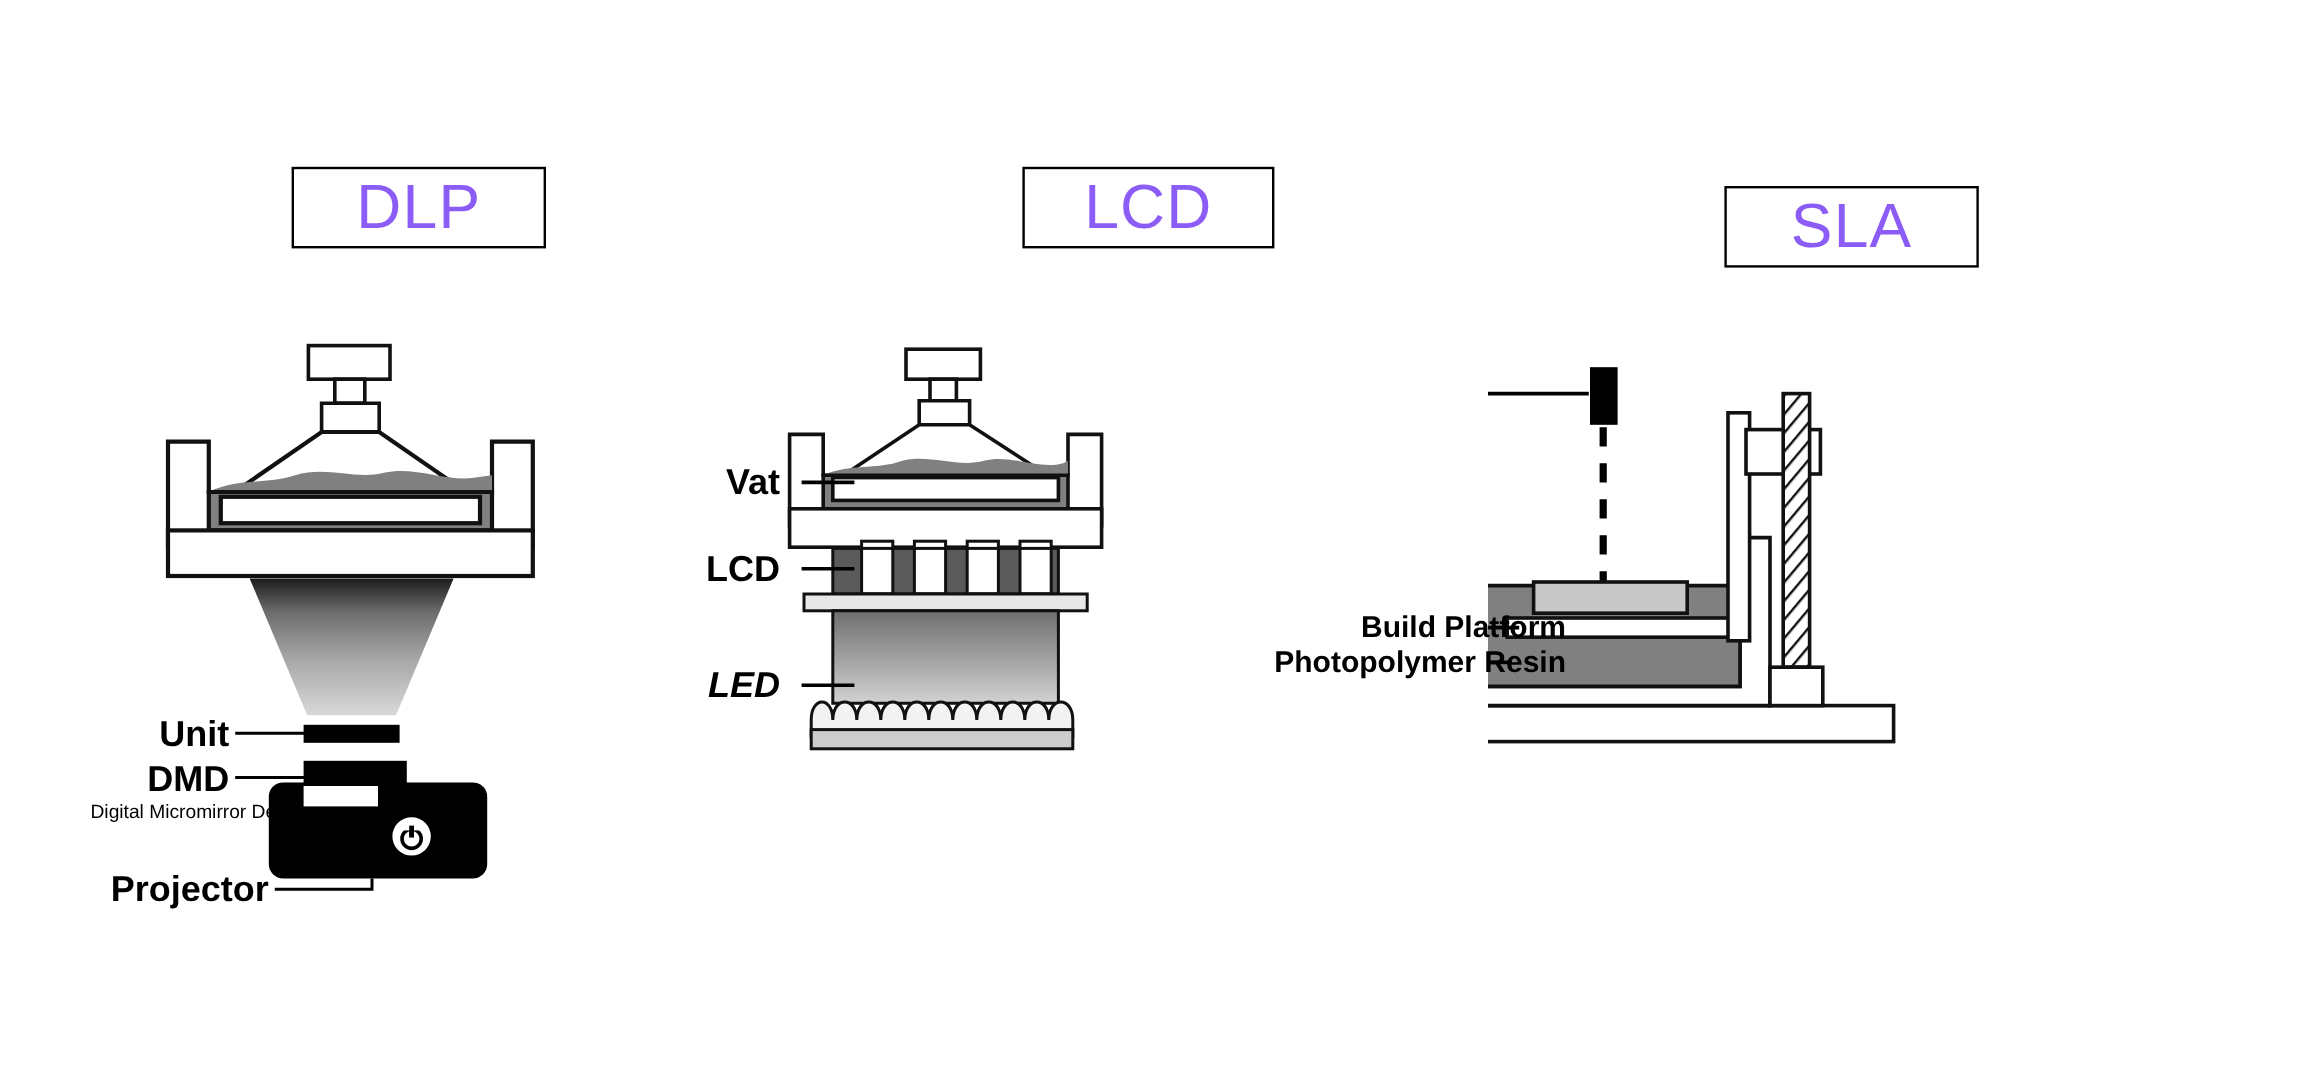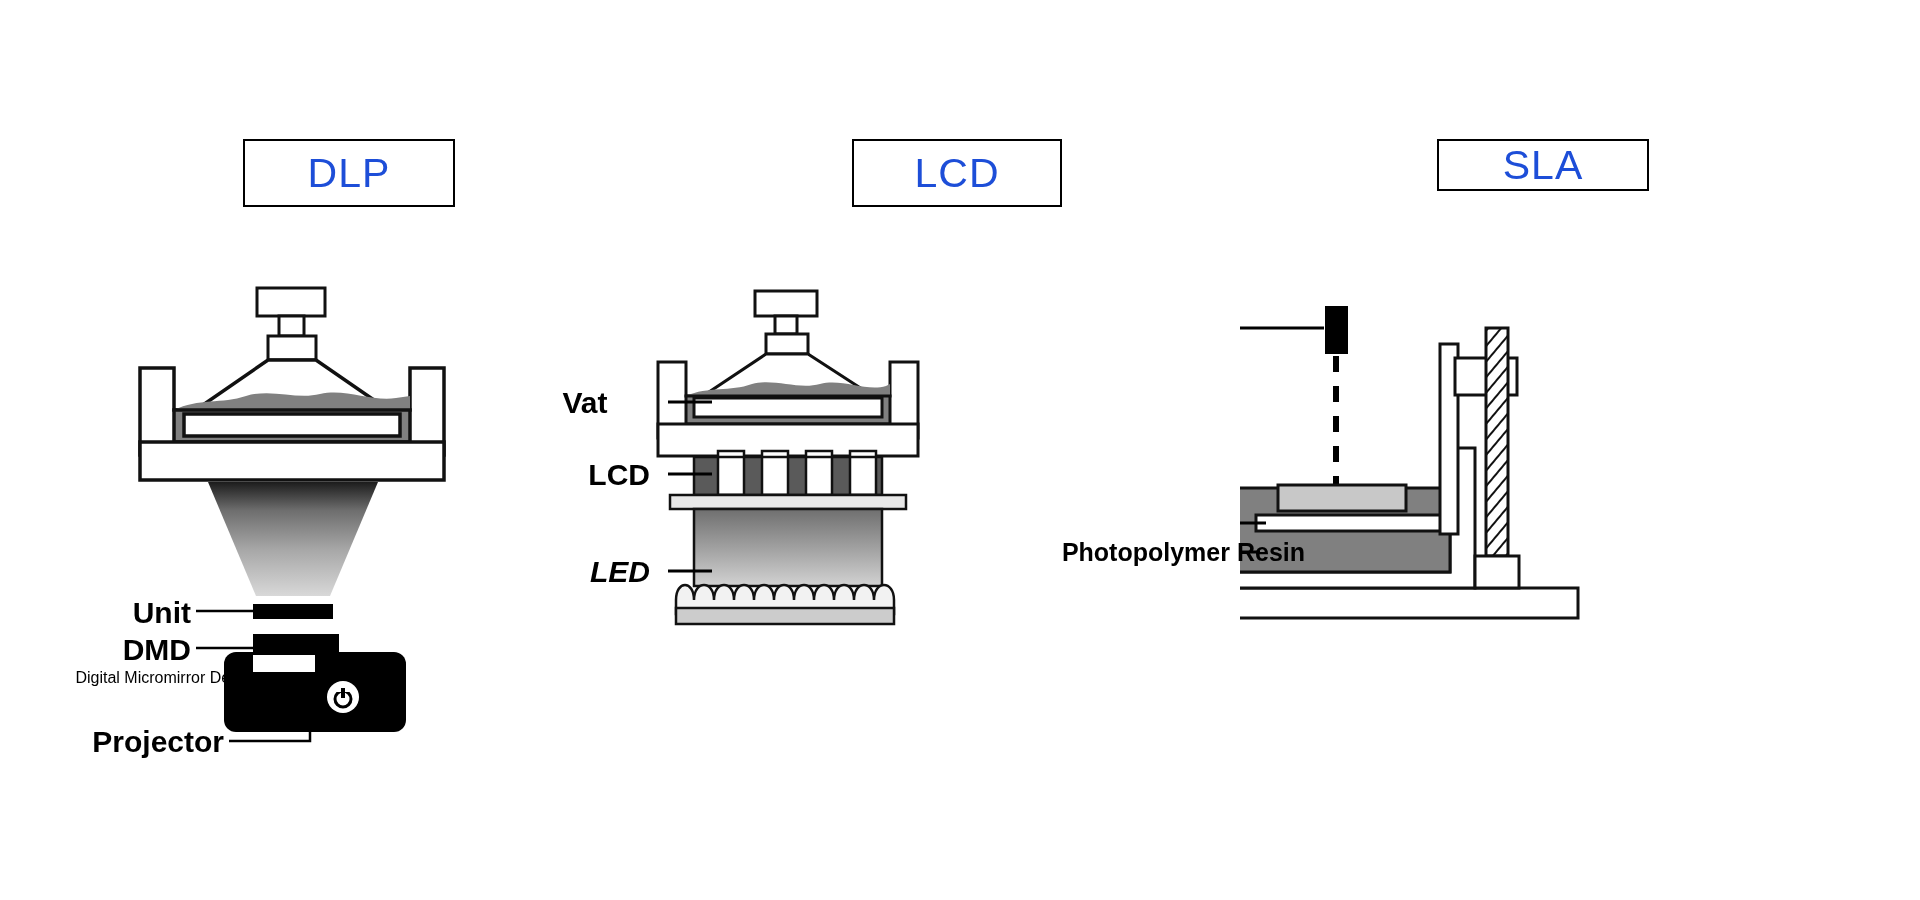"DLP" .title-box .title-text { color: #1d4ed8 -> #8b5cf6; font-size: 41px -> 52px }
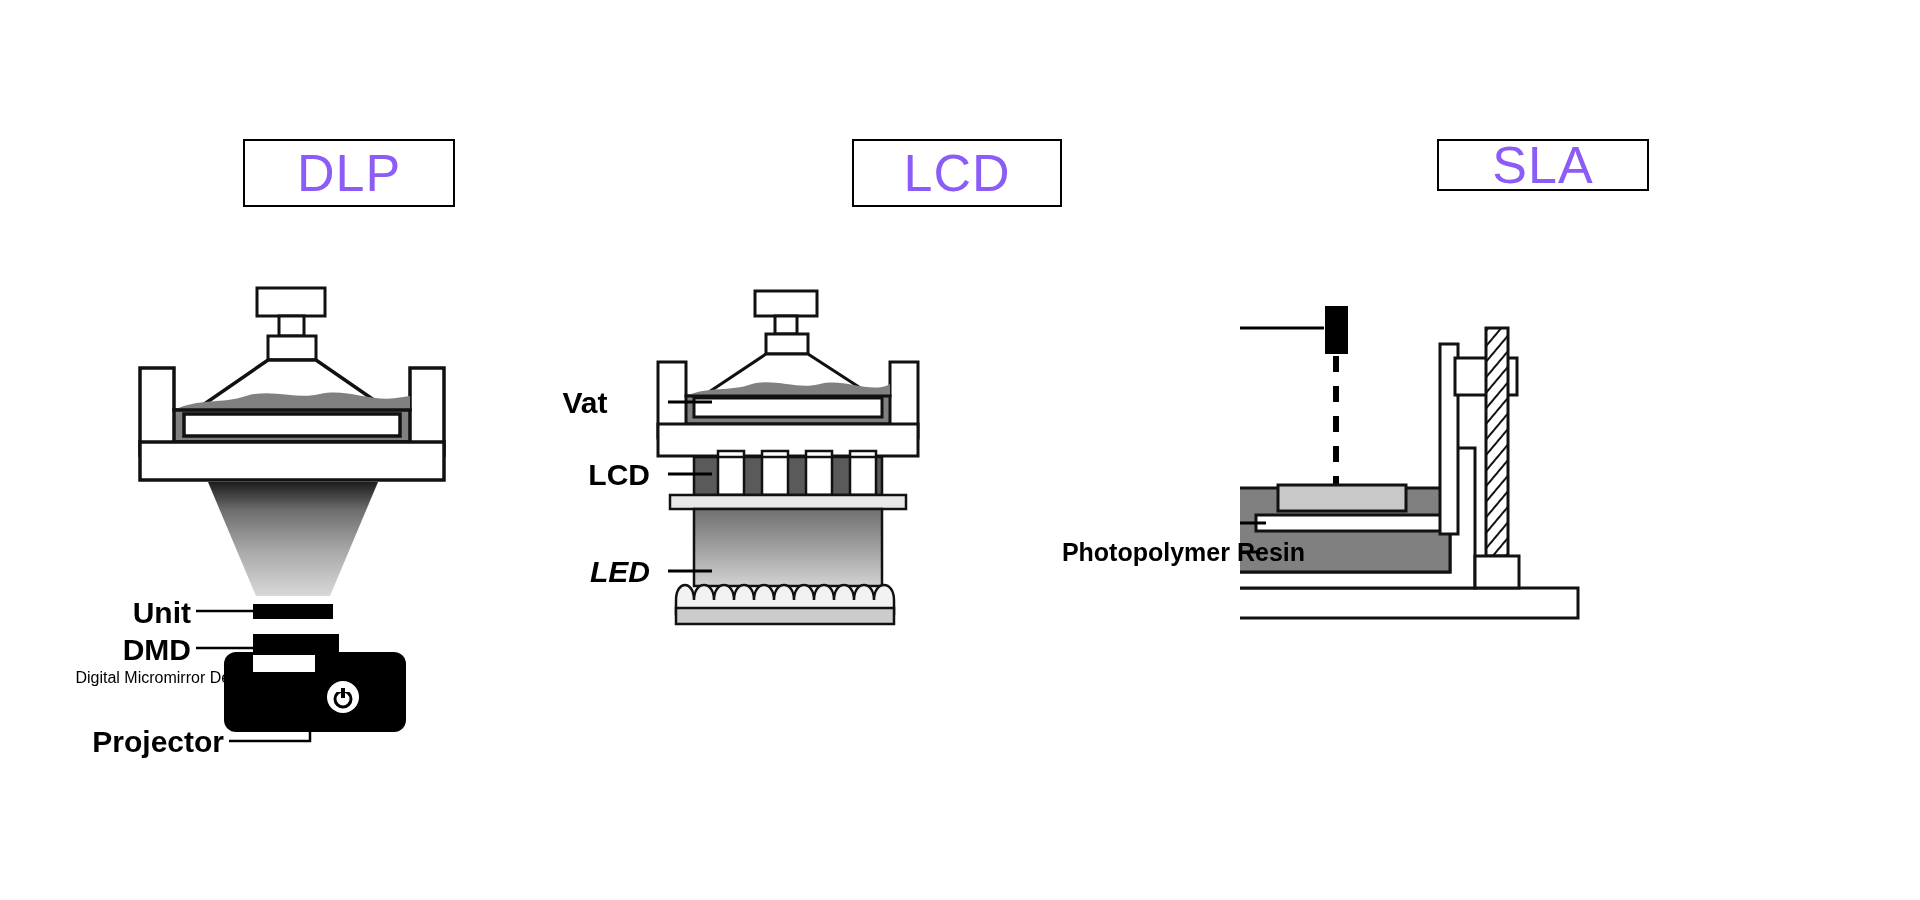"SLA" #title-sla { height: 52px -> 68px; top: 139px -> 155px }
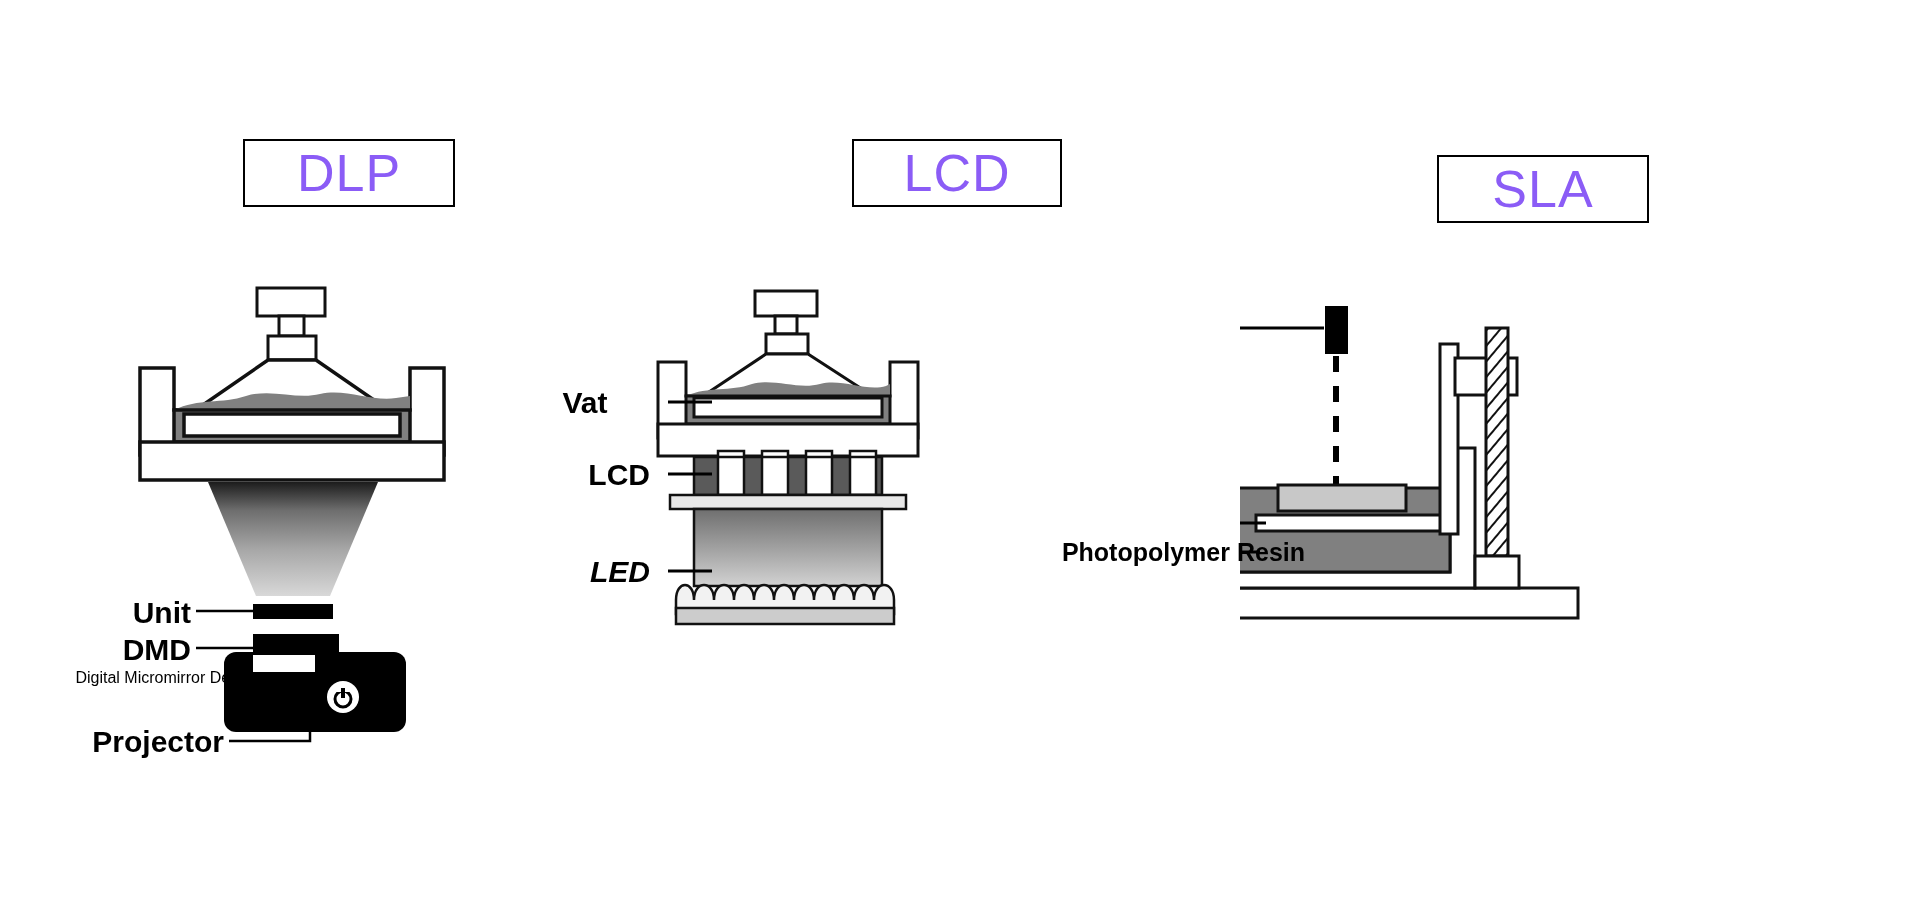"Vat" div.lbl { text-align: center -> none }
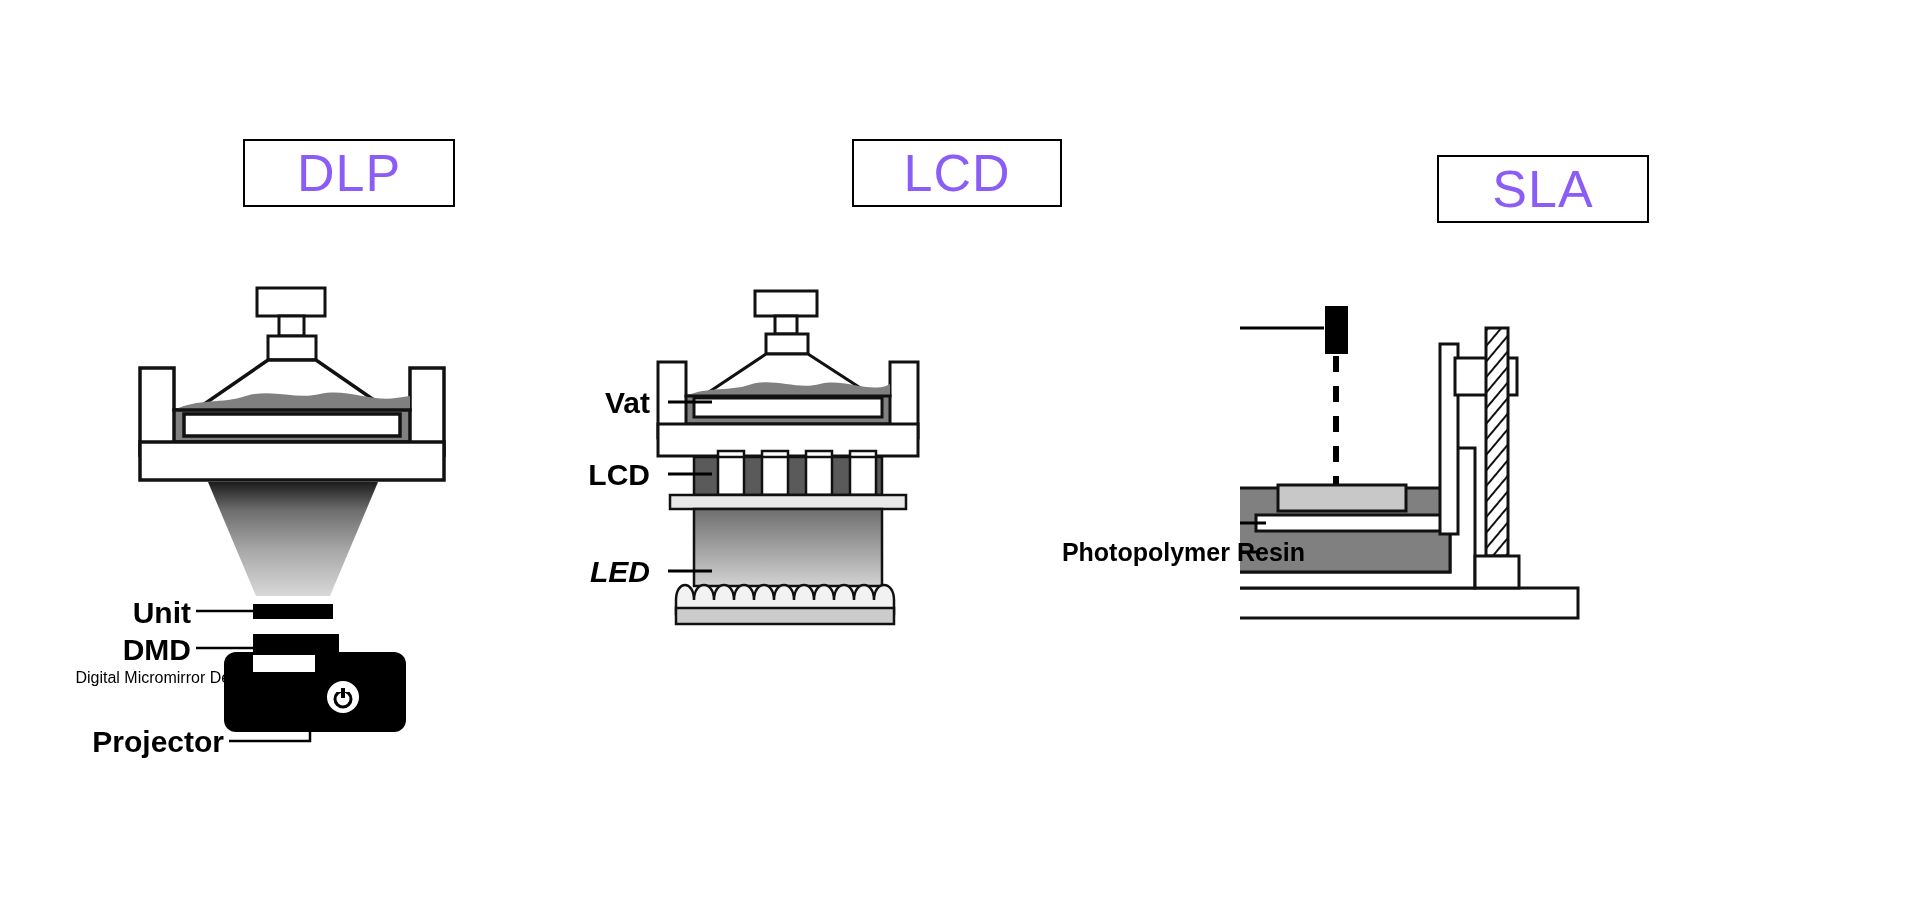"Build Platform" div.lbl { html: none -> <div>Build Platform</div> }
